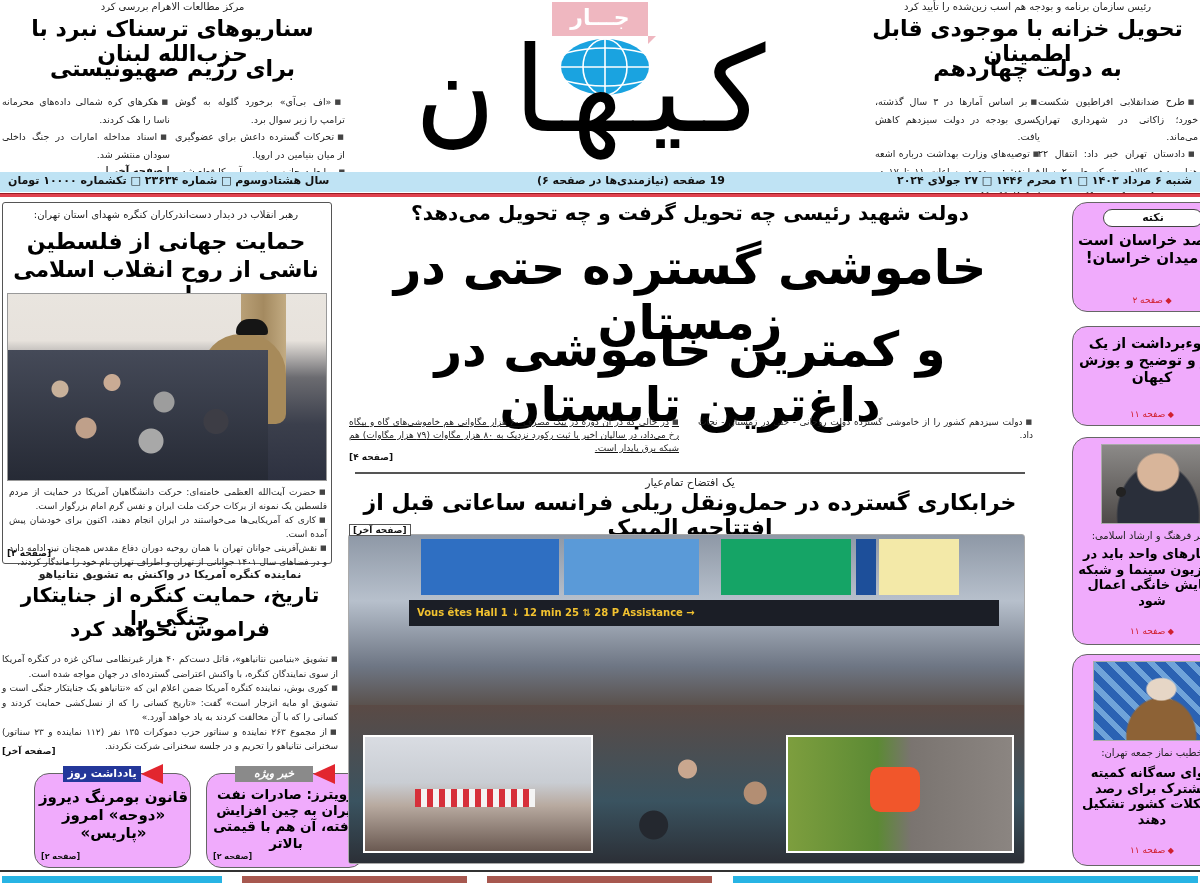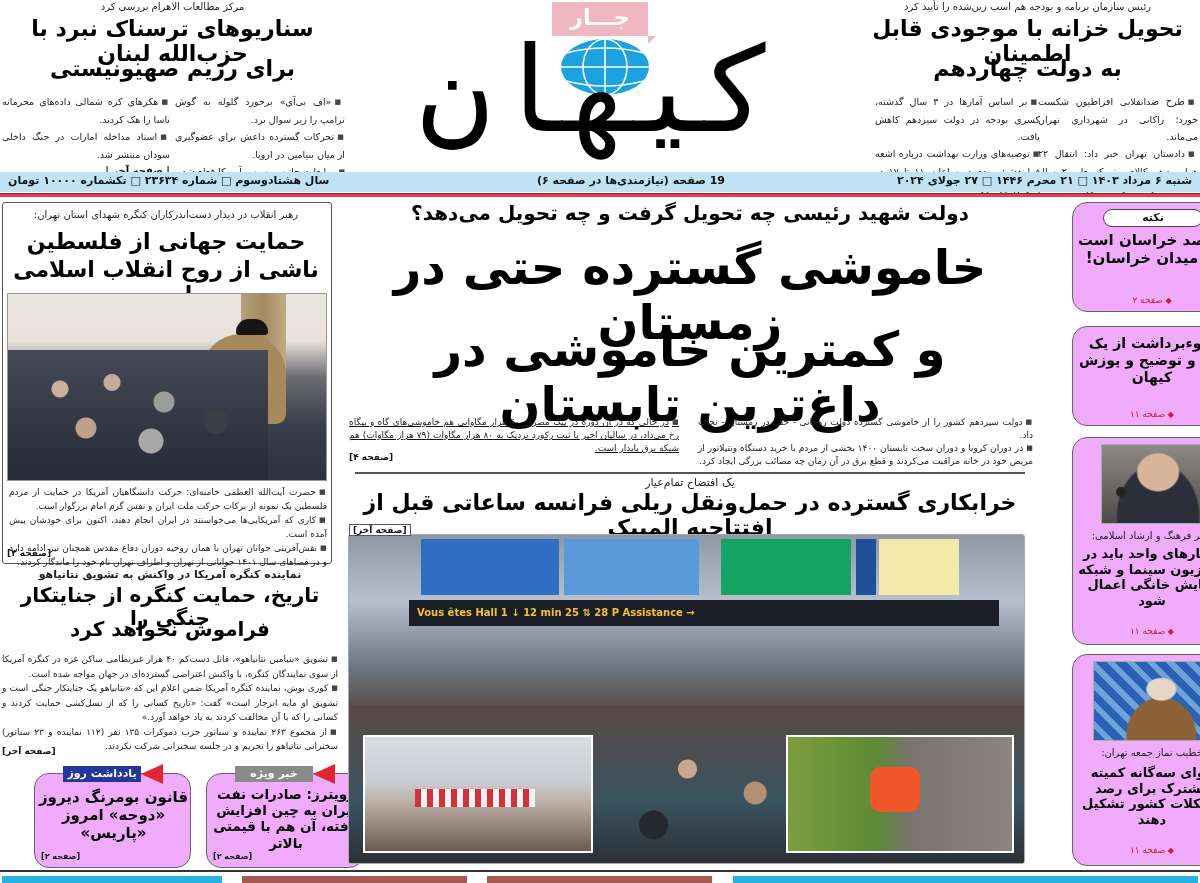"در دوران کرونا و دوران" div.small-text { html: <div>در دوران کرونا و دوران سخت تابستان ۱۴۰۰ بخشی از مردم با خرید دستگاه ونتیلاتور از مریض خود در خانه مراقبت می‌کردند و قطع برق در آن زمان چه مصائب بزرگی ایجاد کرد.</div> -> none }
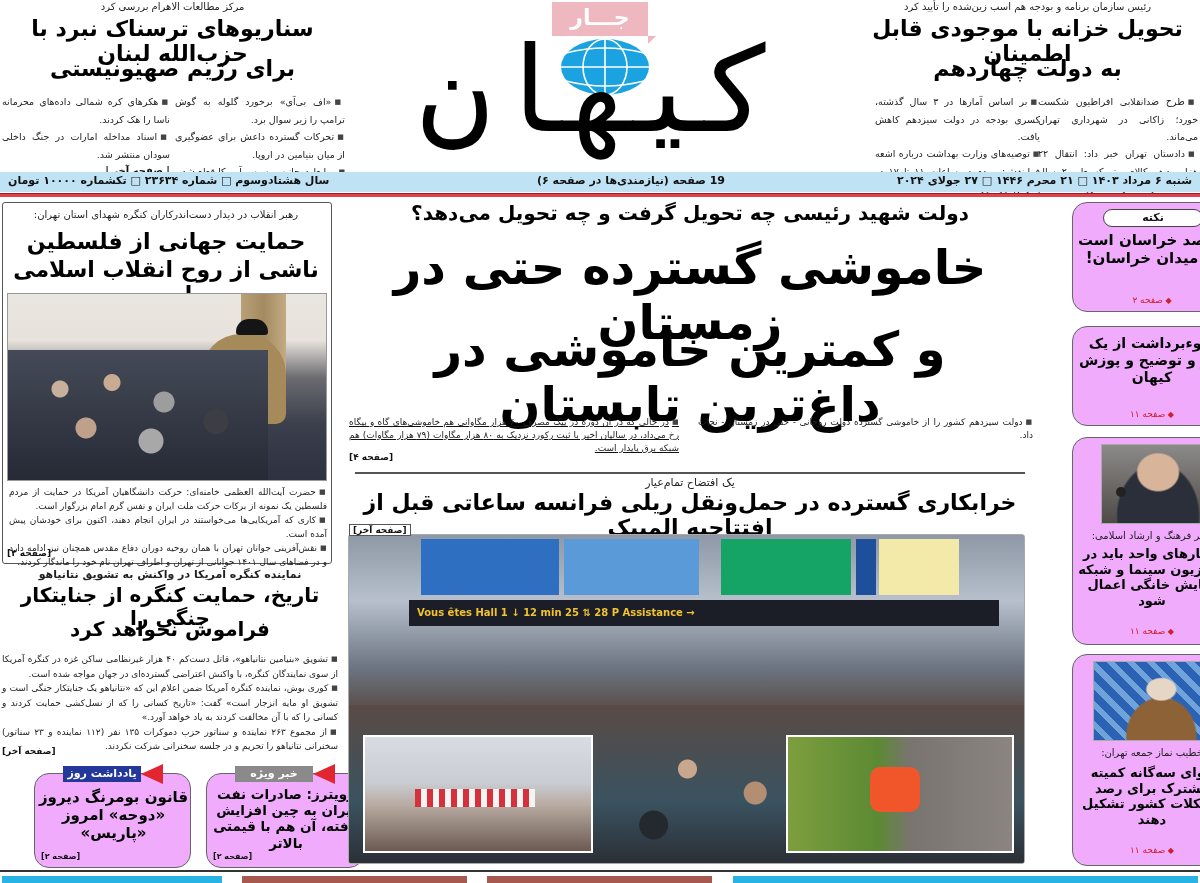"خبر ویژه" .tag-grey { font-style: none -> italic }
